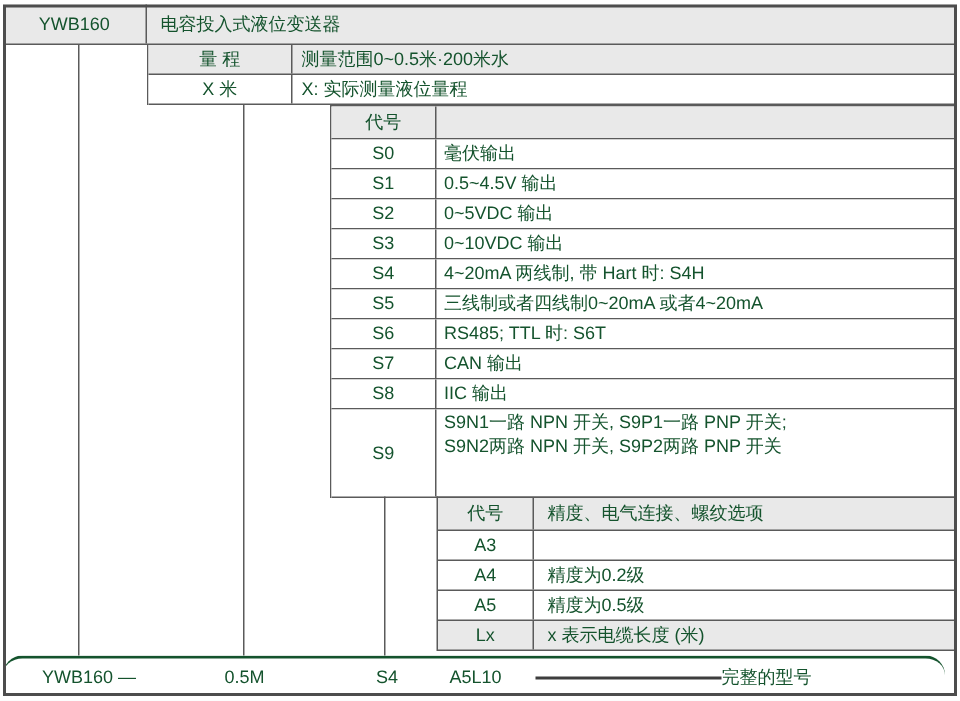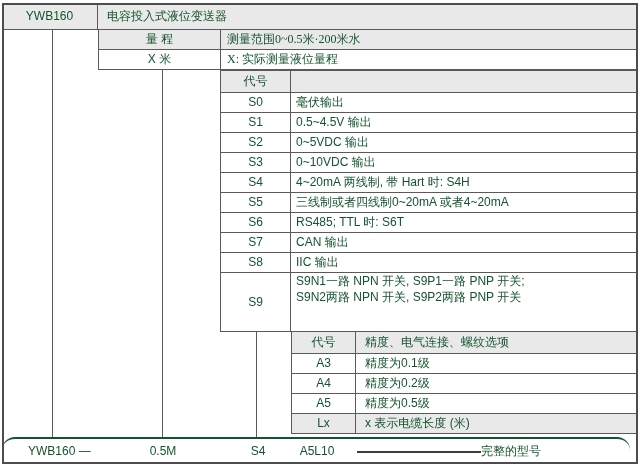"量 程" .range-label { width: 122px -> 96px }
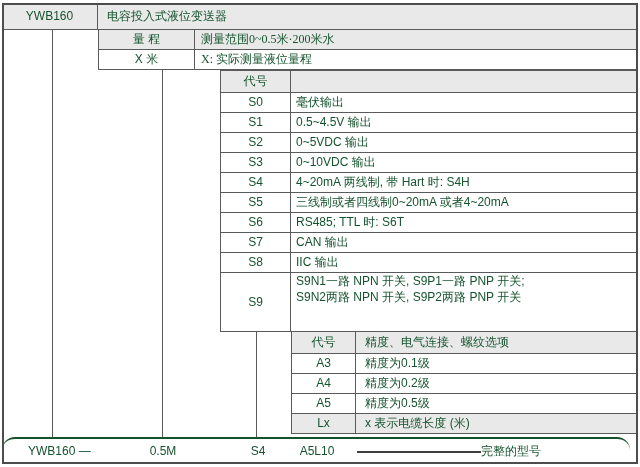"测量范围0~0.5米·200米水" .range-desc { font-family: Liberation Serif, serif -> none }
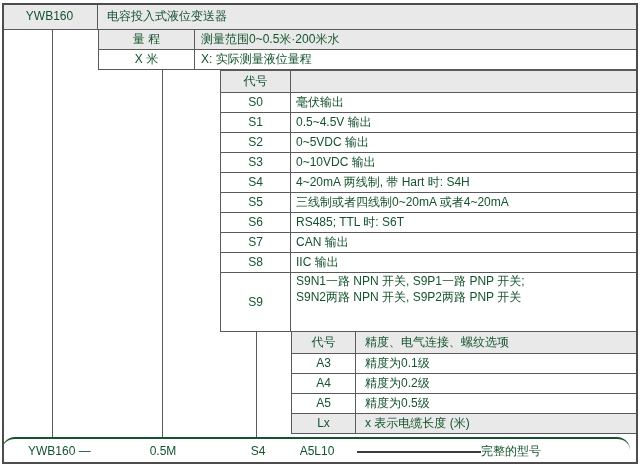"精度为0.1级" div.desc-cell { html: <div>精度为0.1级</div> -> none }
